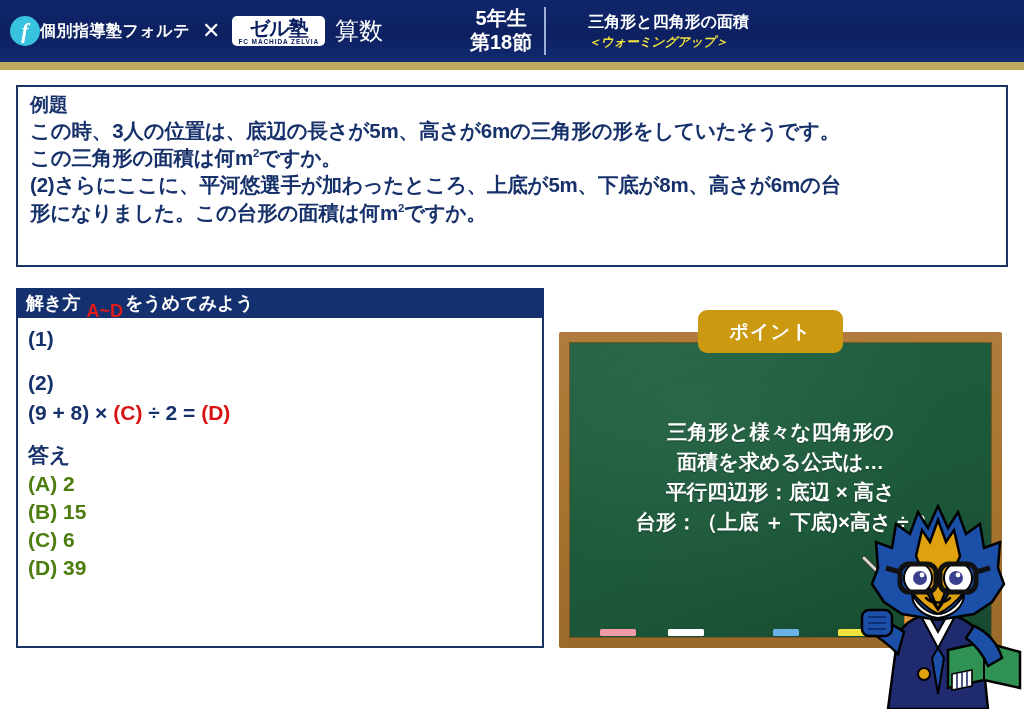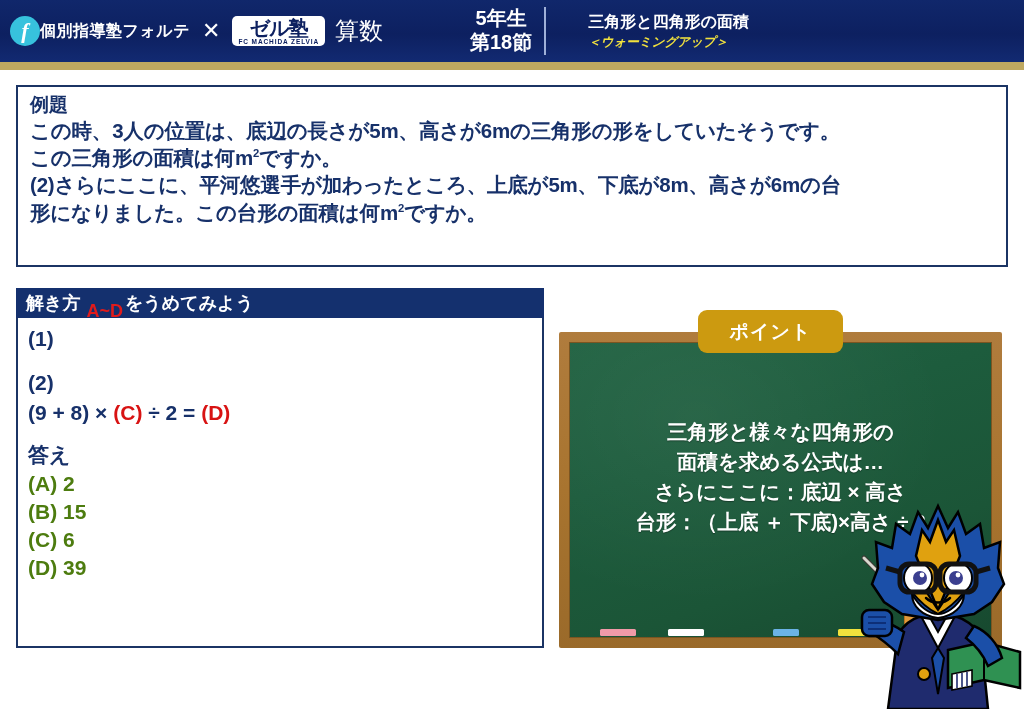"さらにここに：底辺 × 高さ" div.board-line { text: さらにここに -> 平行四辺形 }
